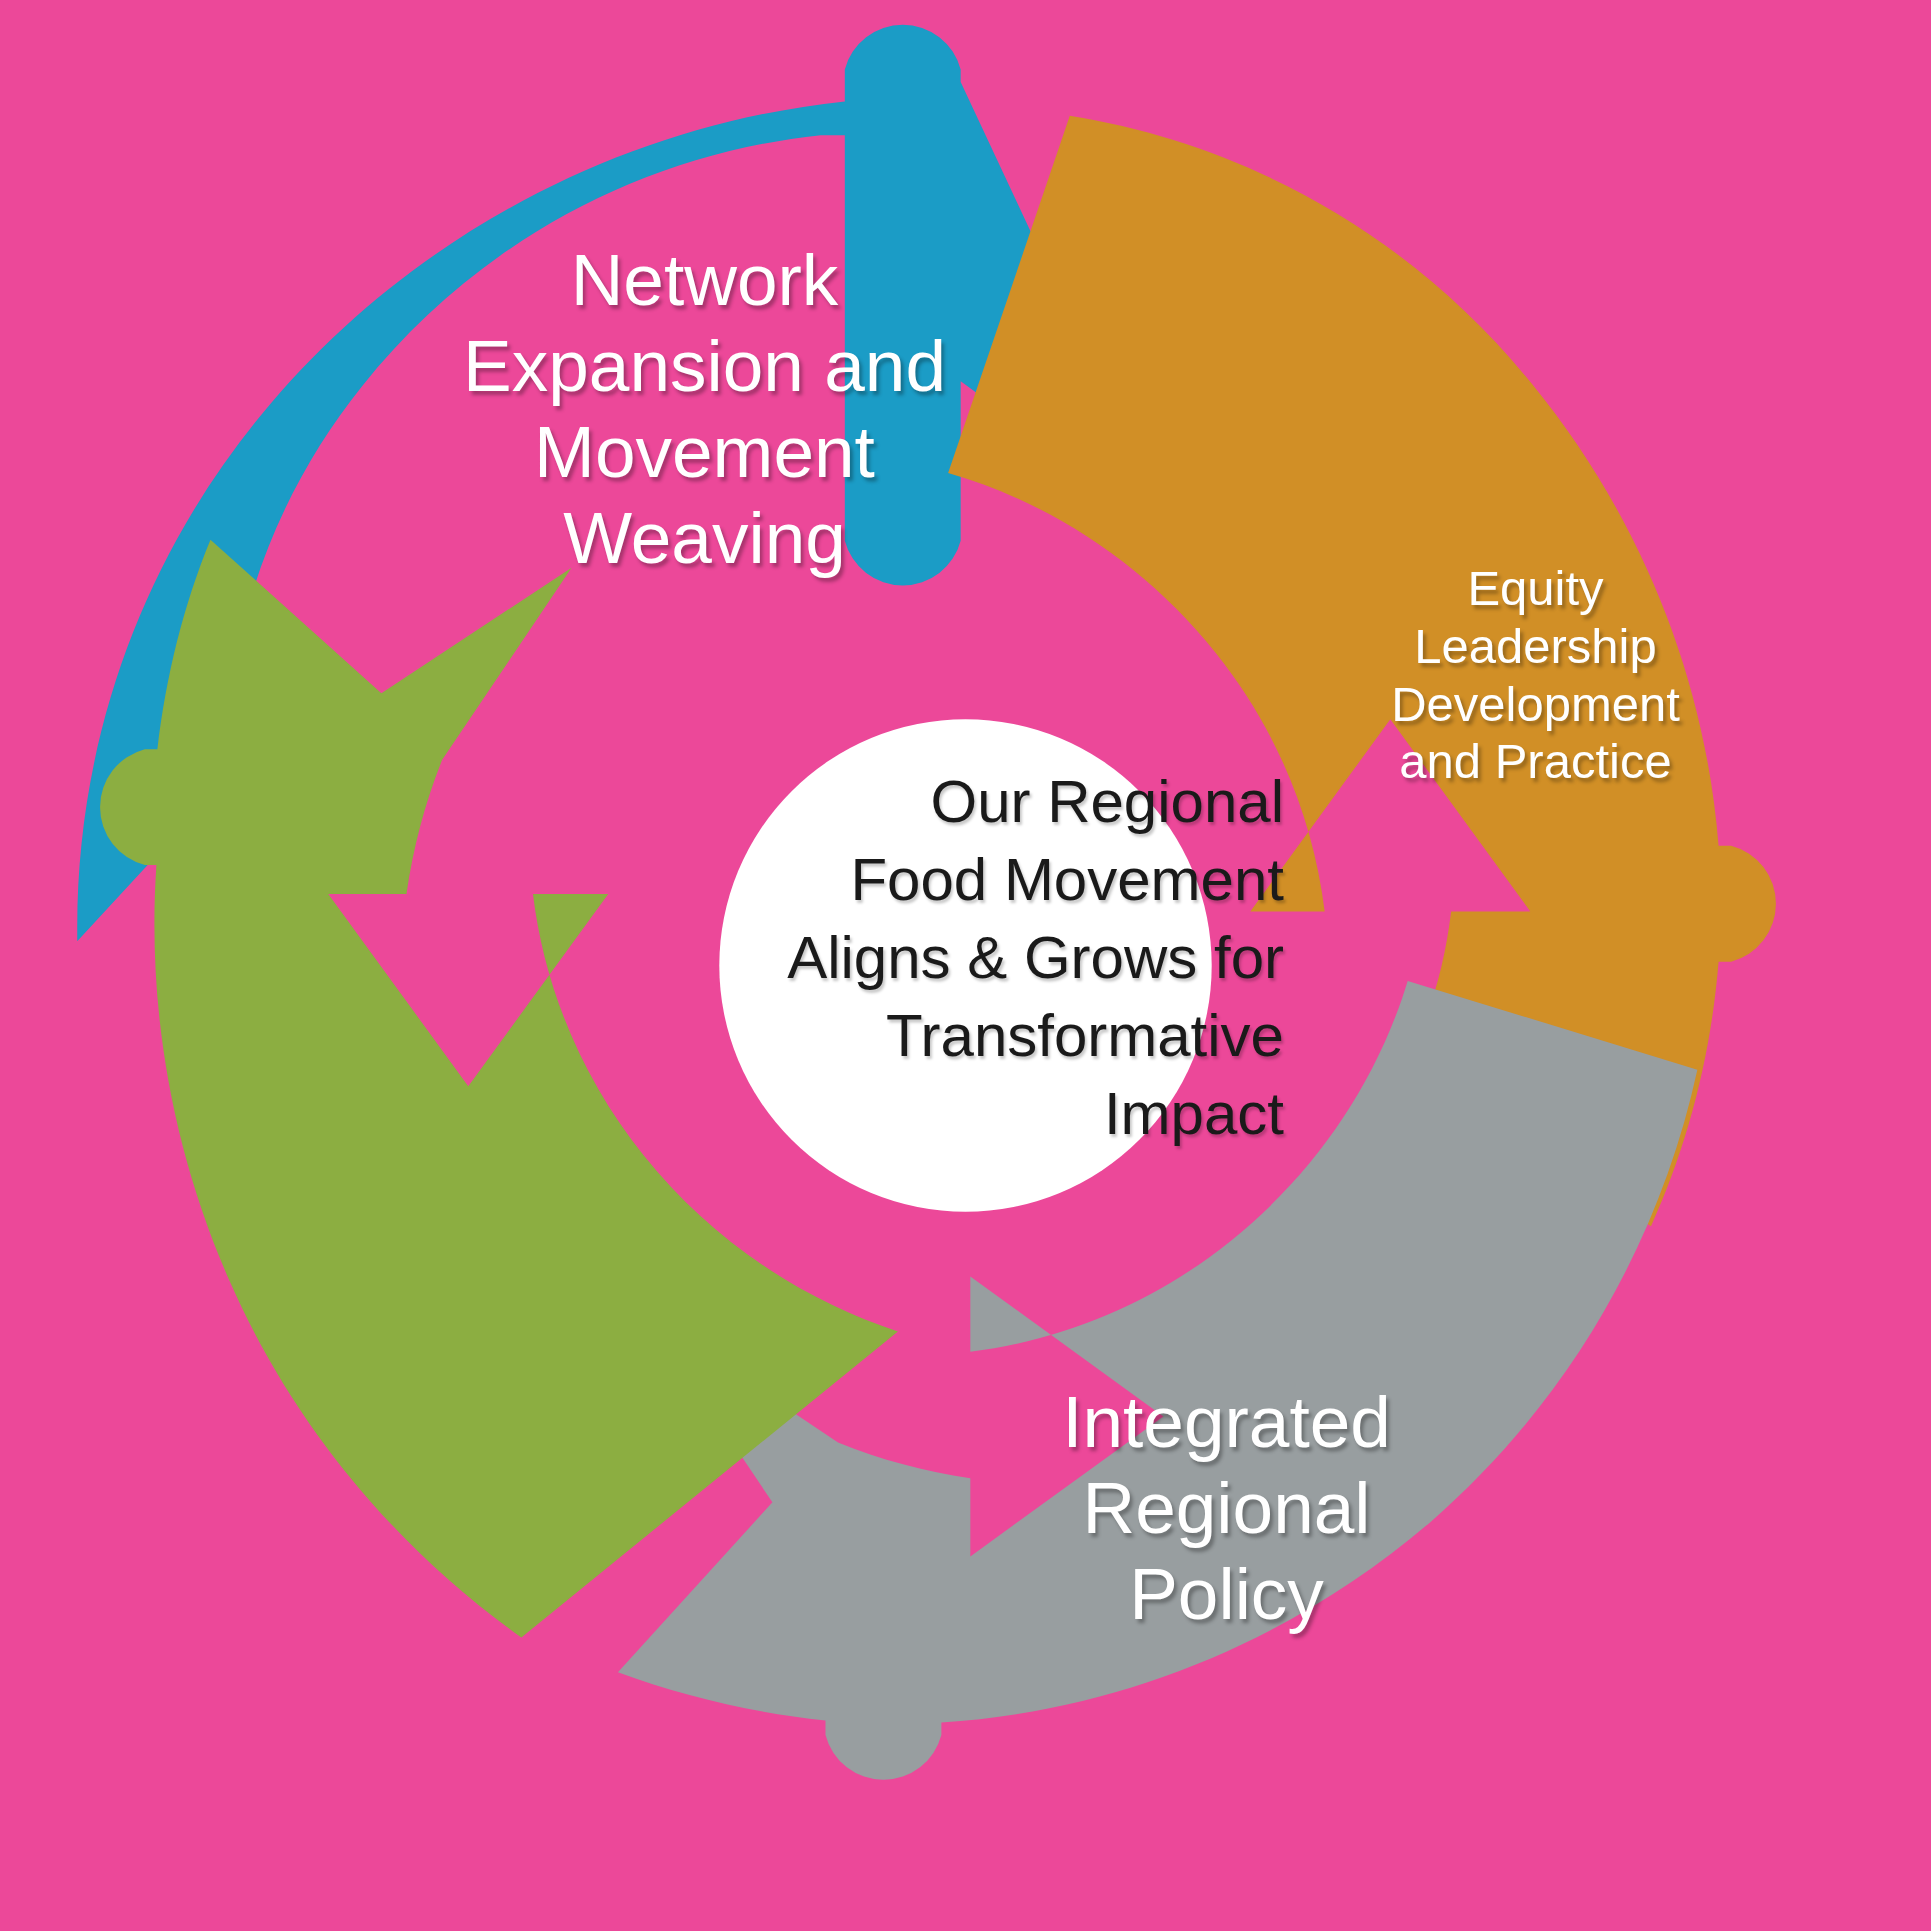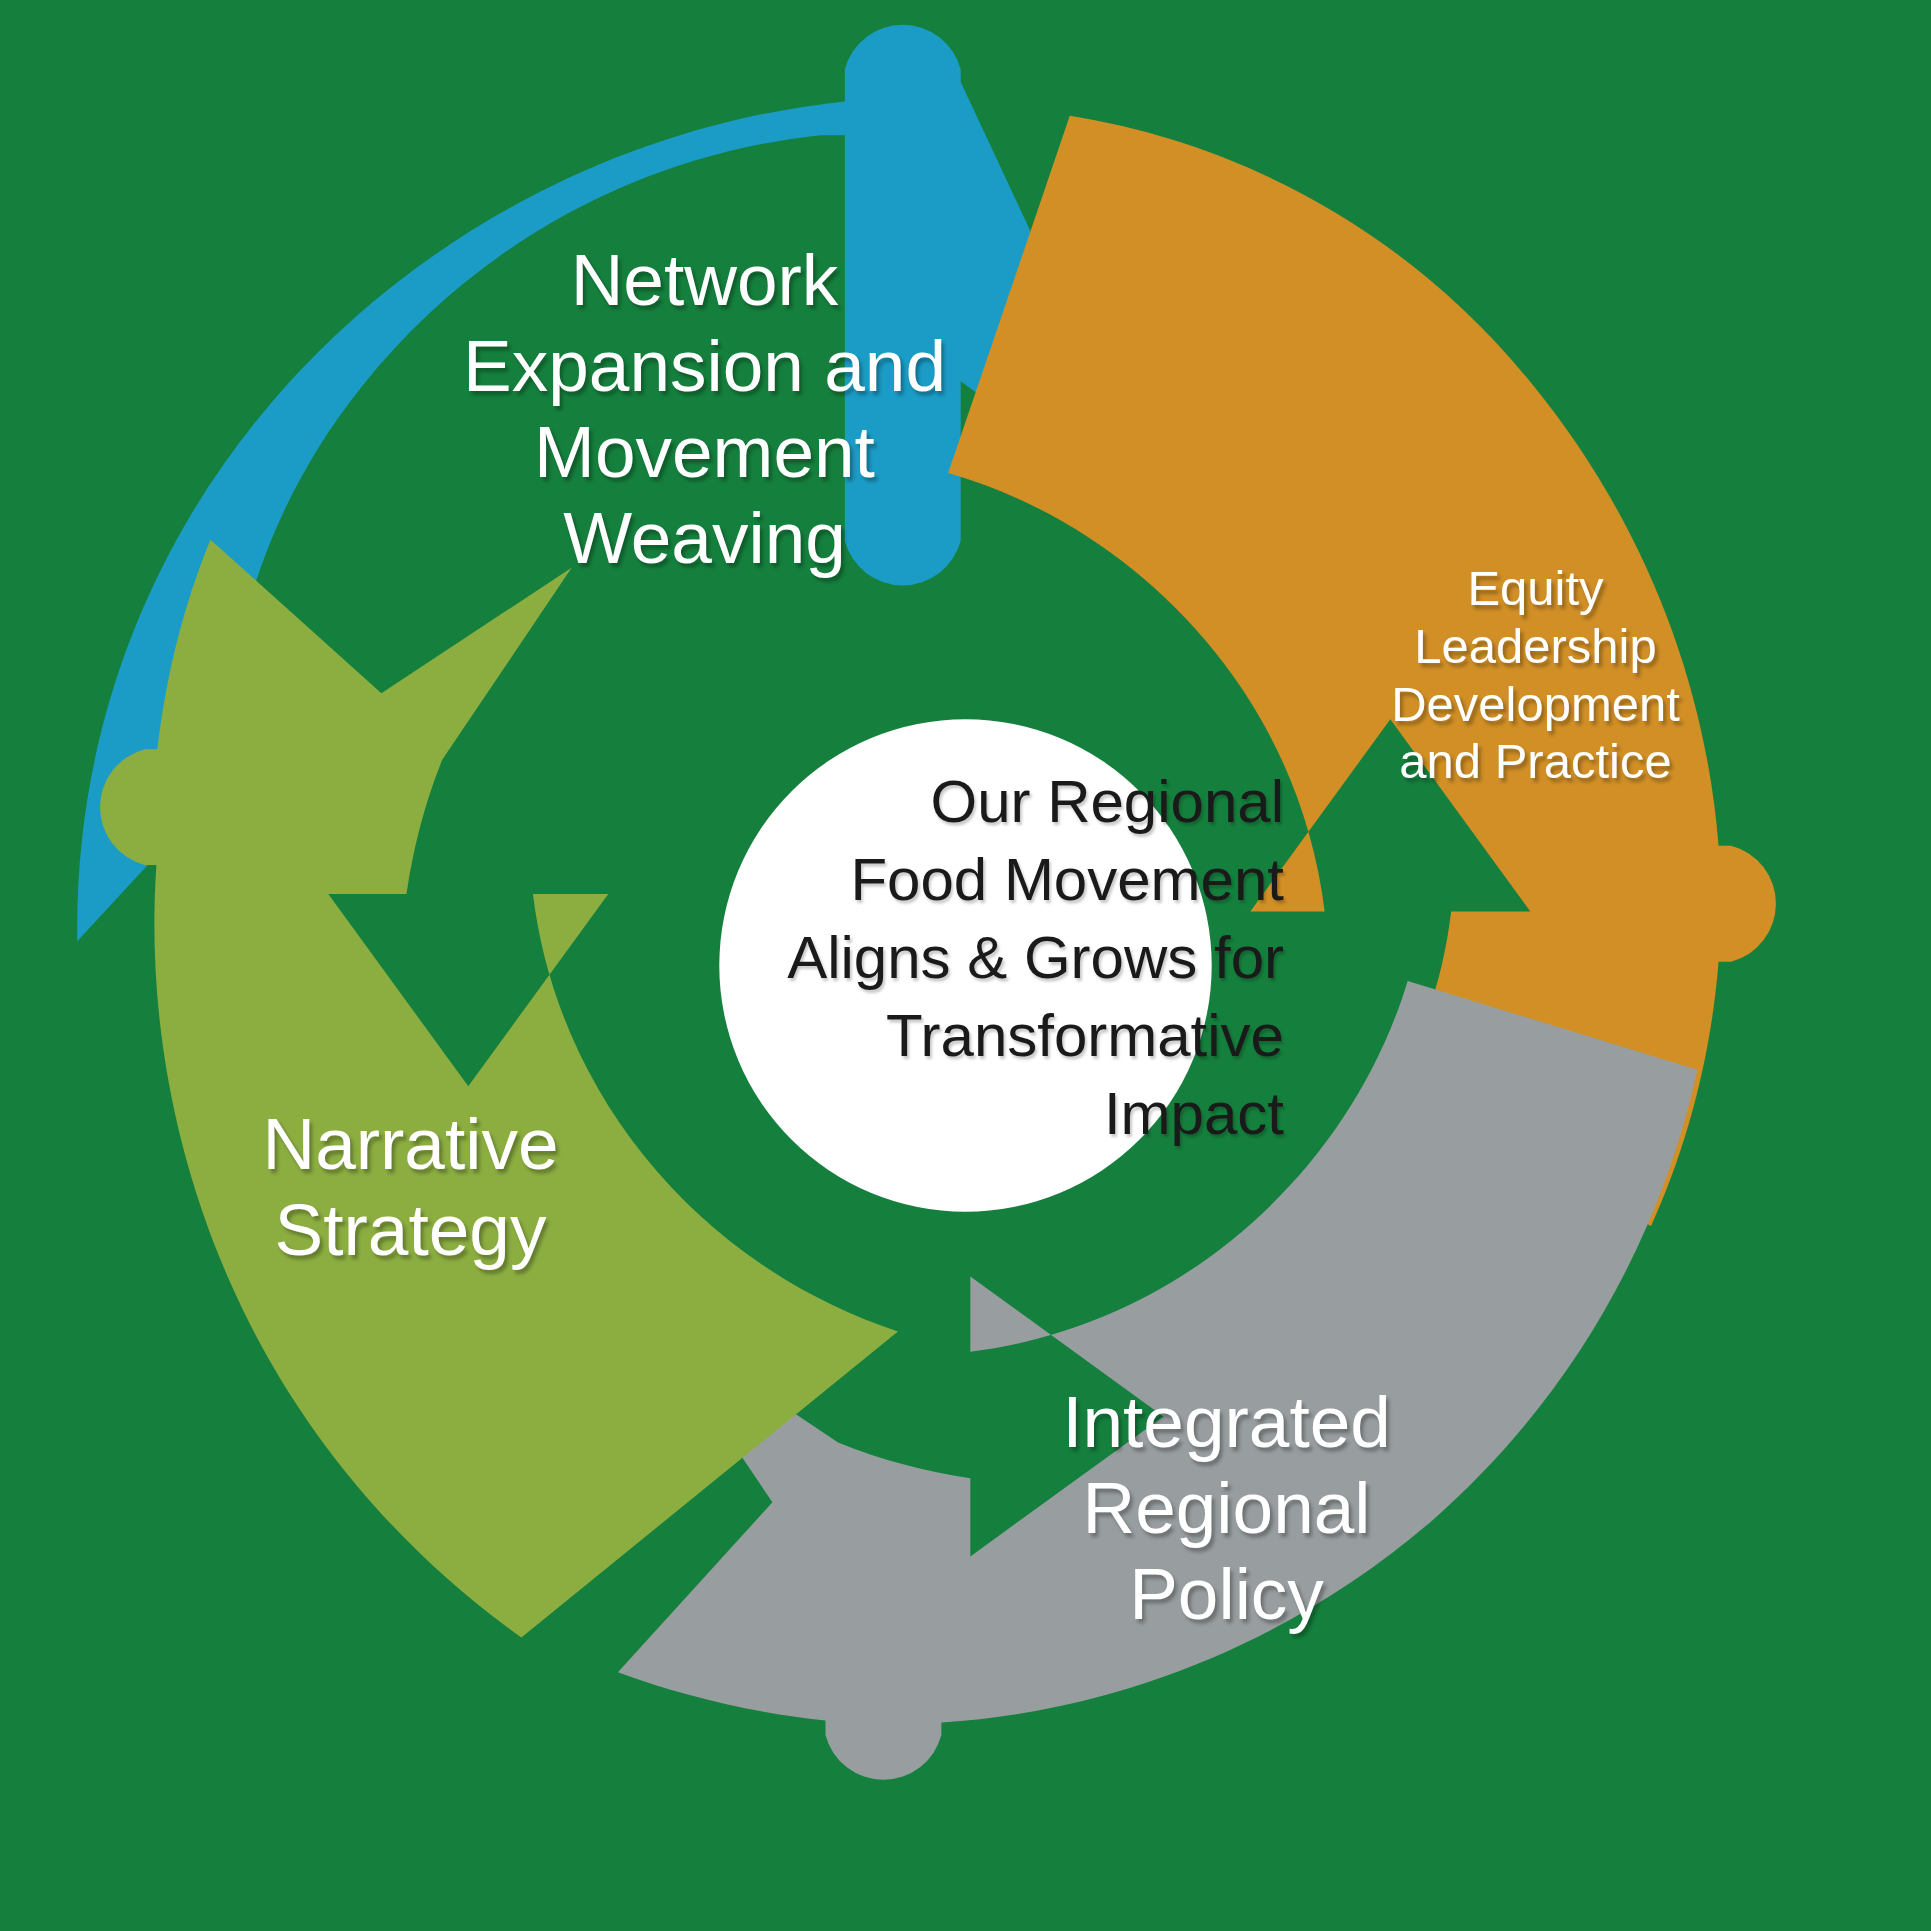"Network" #diagram-root { background: #15803d -> #ec4899 }
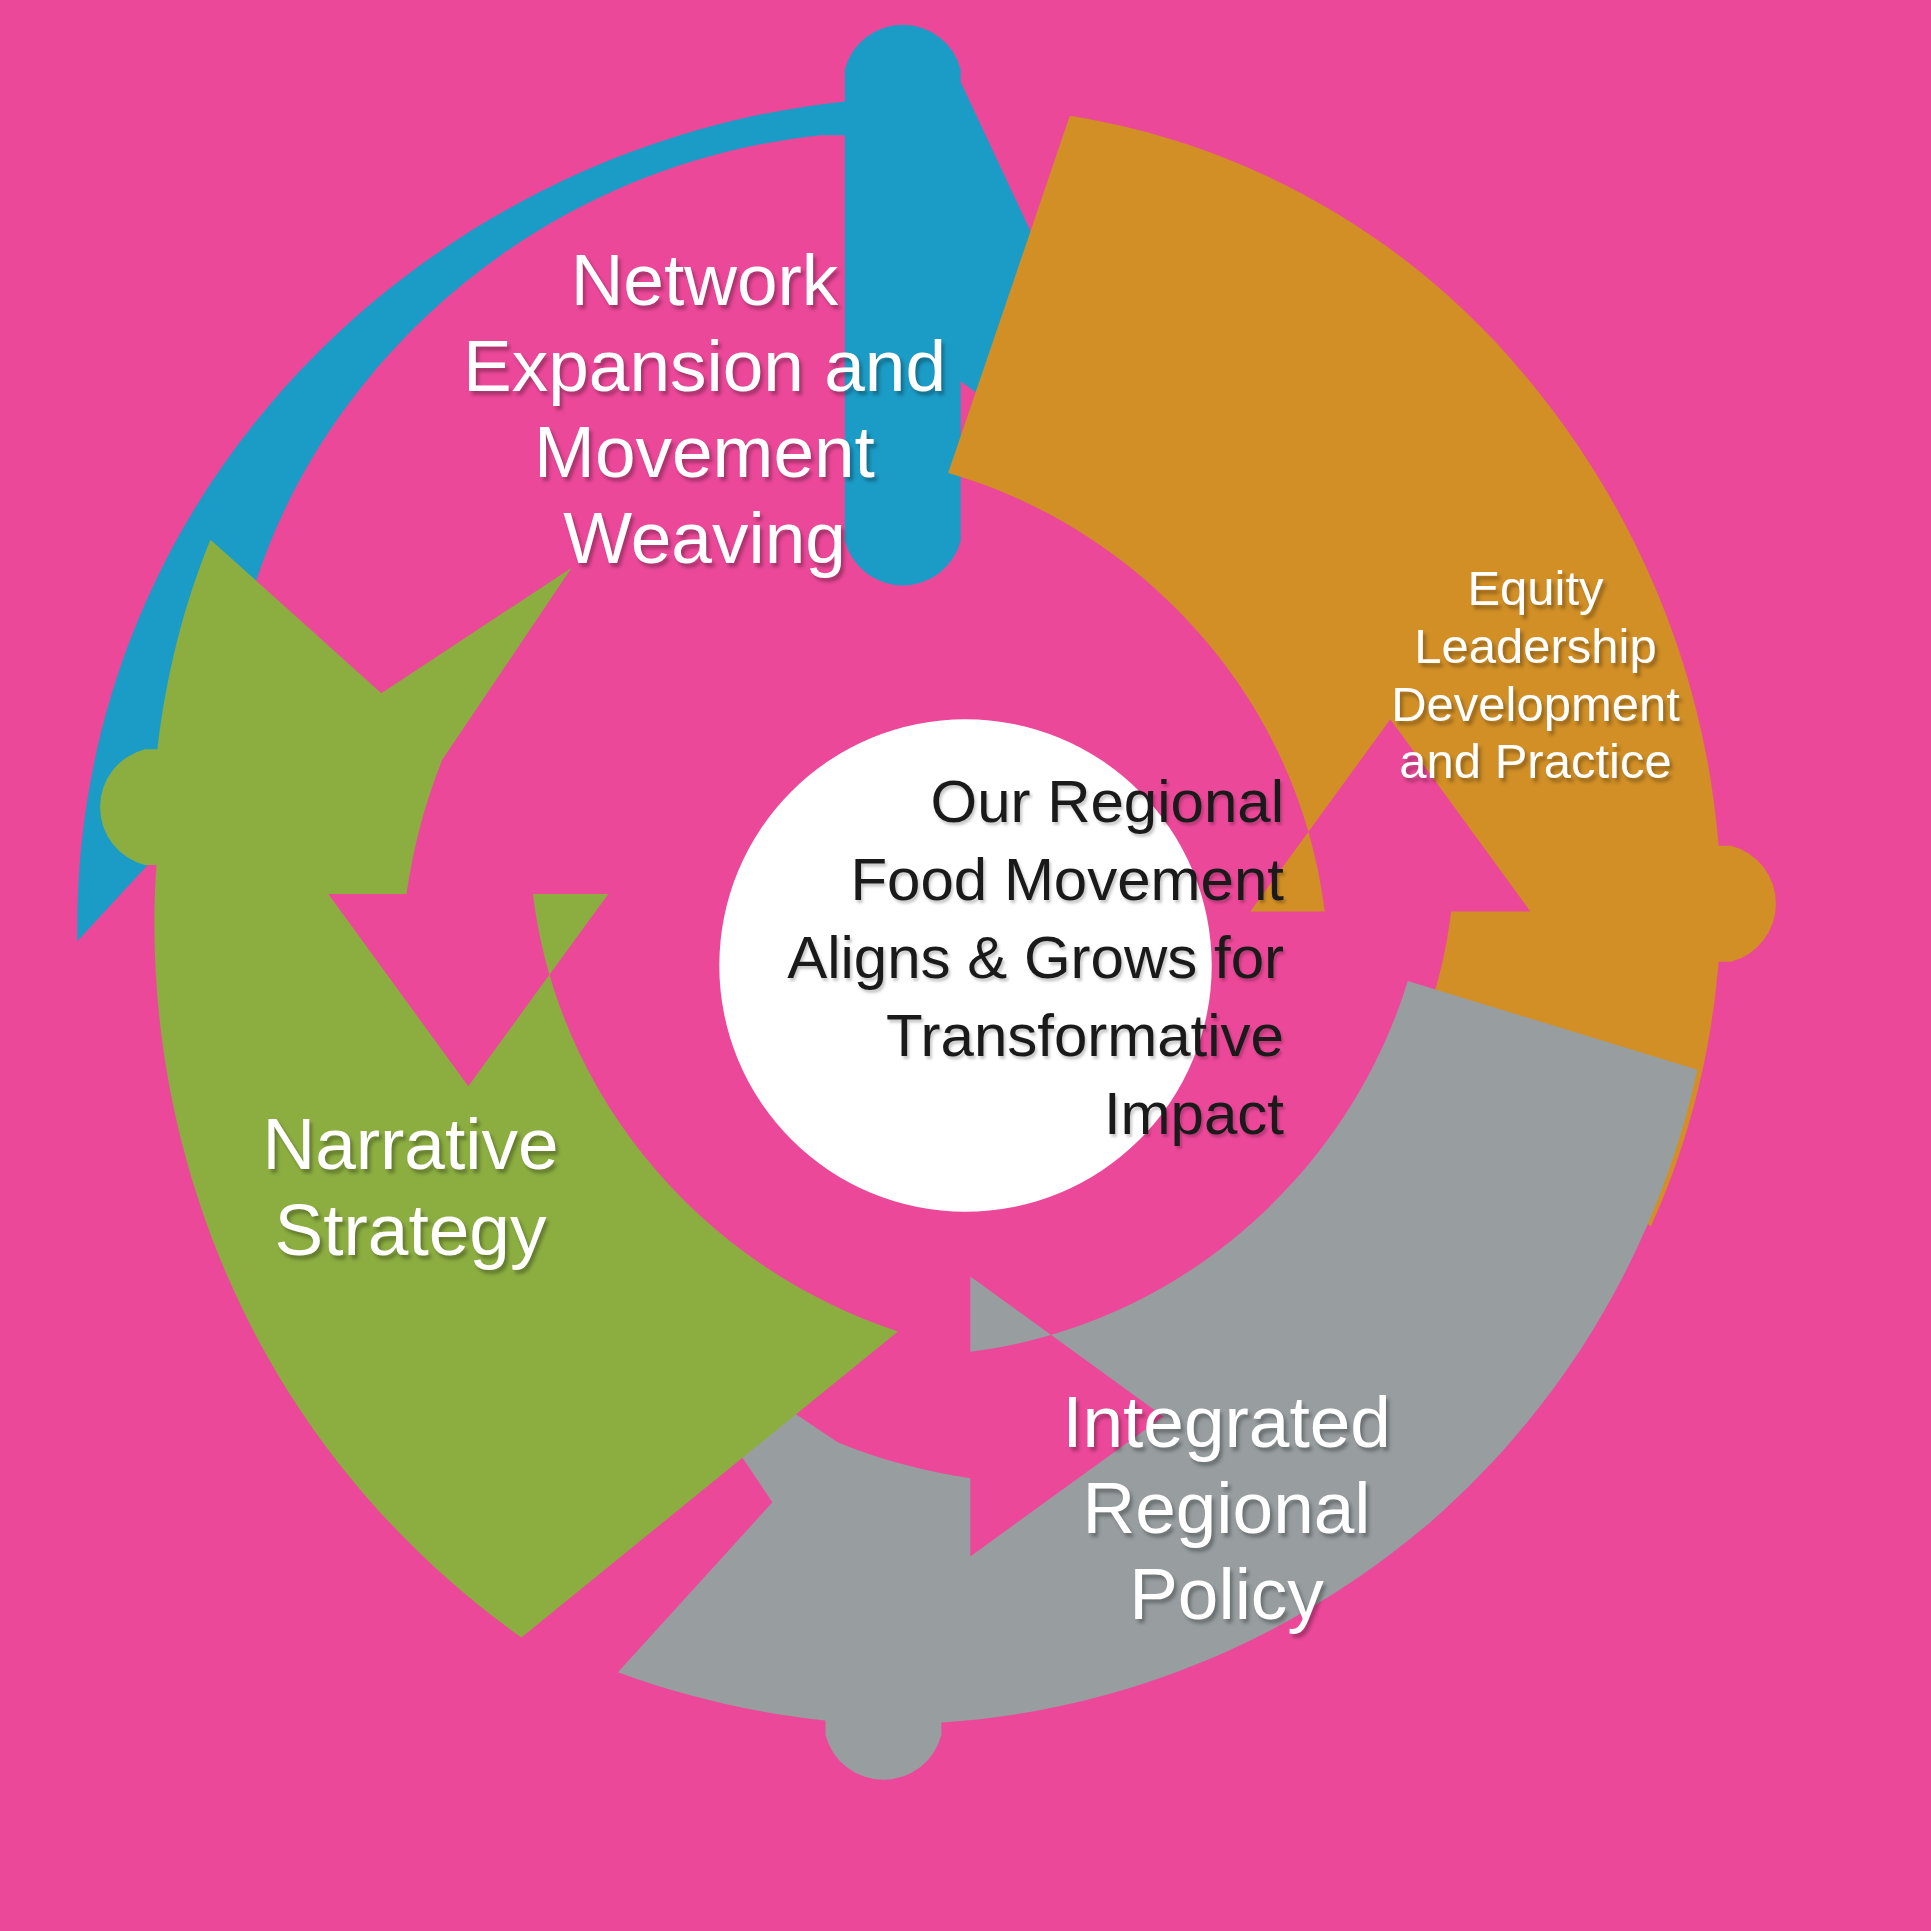"Narrative" div.seg-label { html: <div>Narrative Strategy</div> -> none }
